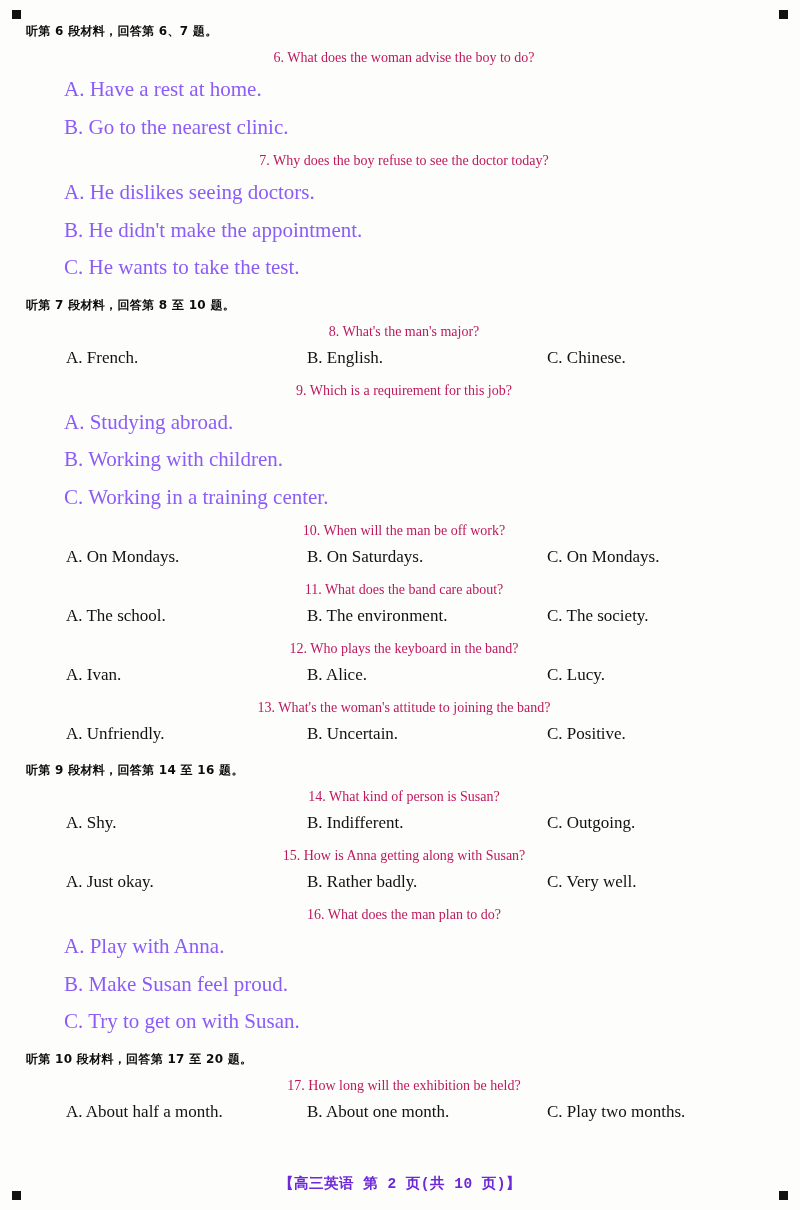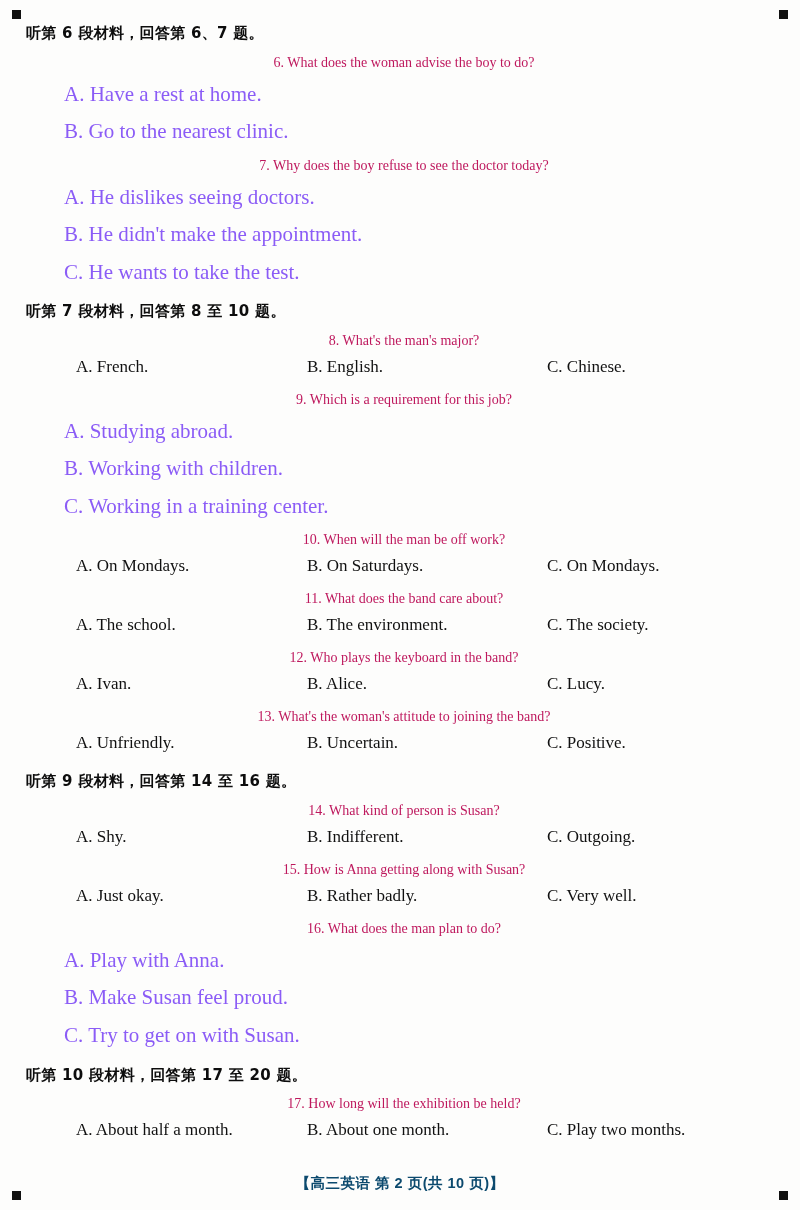"听第 6 段材料，回答第 6、7 题。" .section-head { font-size: 15px -> 12px }
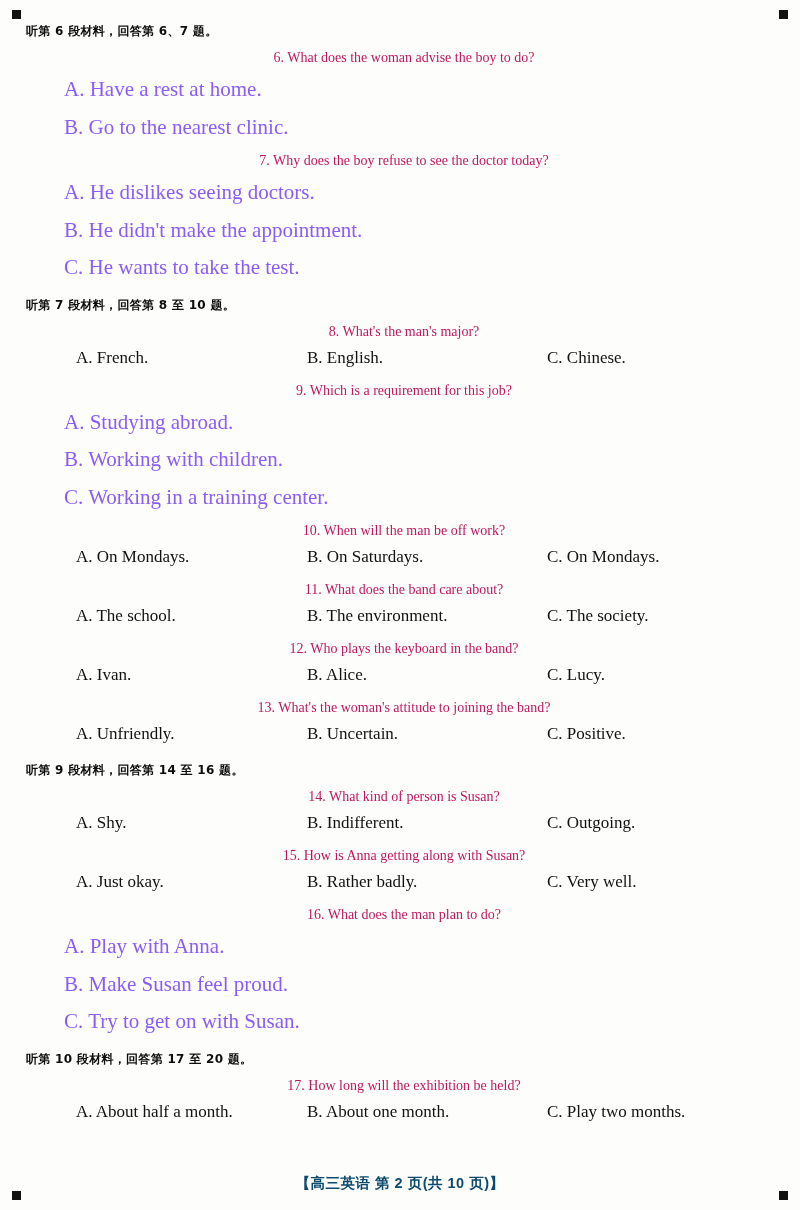"A. French." .opts-row .col-a { left: 54px -> 44px }
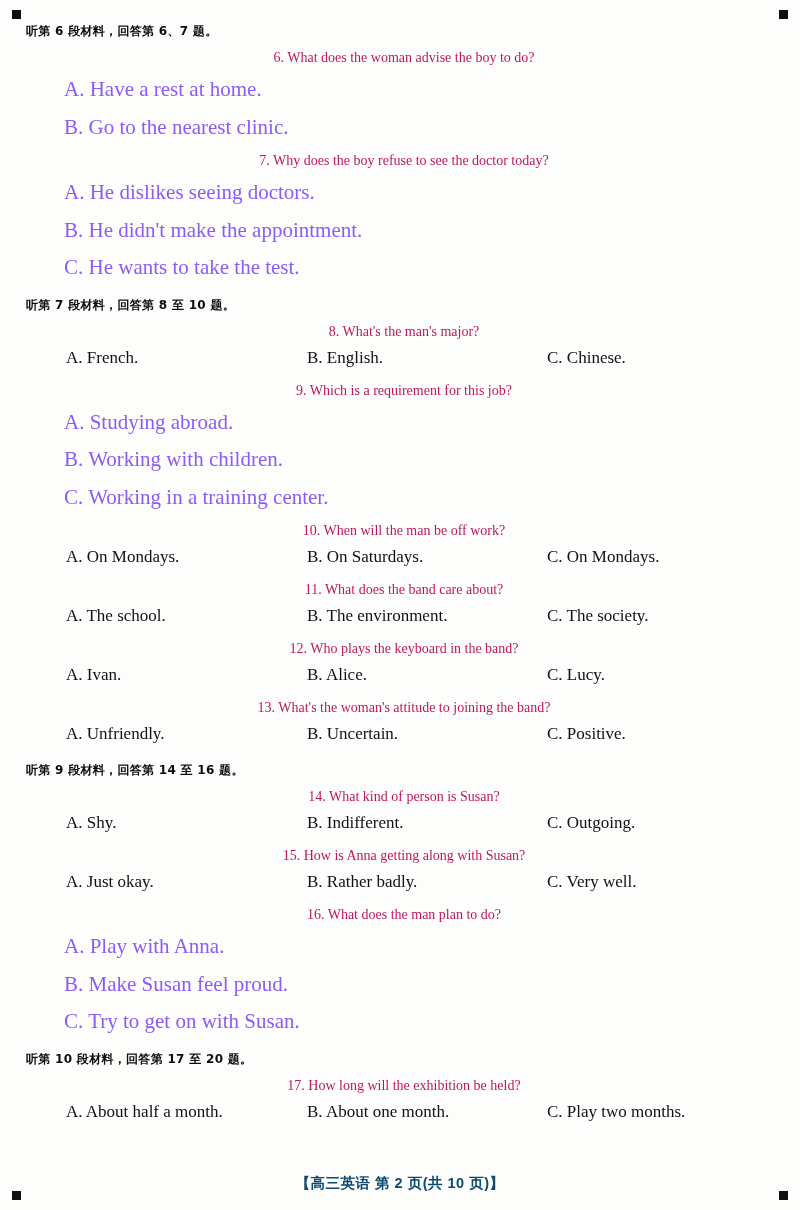"【高三英语 第 2 页(共 10" .footer-box { color: #0c4a6e -> #6d28d9; font-family: Liberation Sans, sans-serif -> Liberation Mono, monospace }
